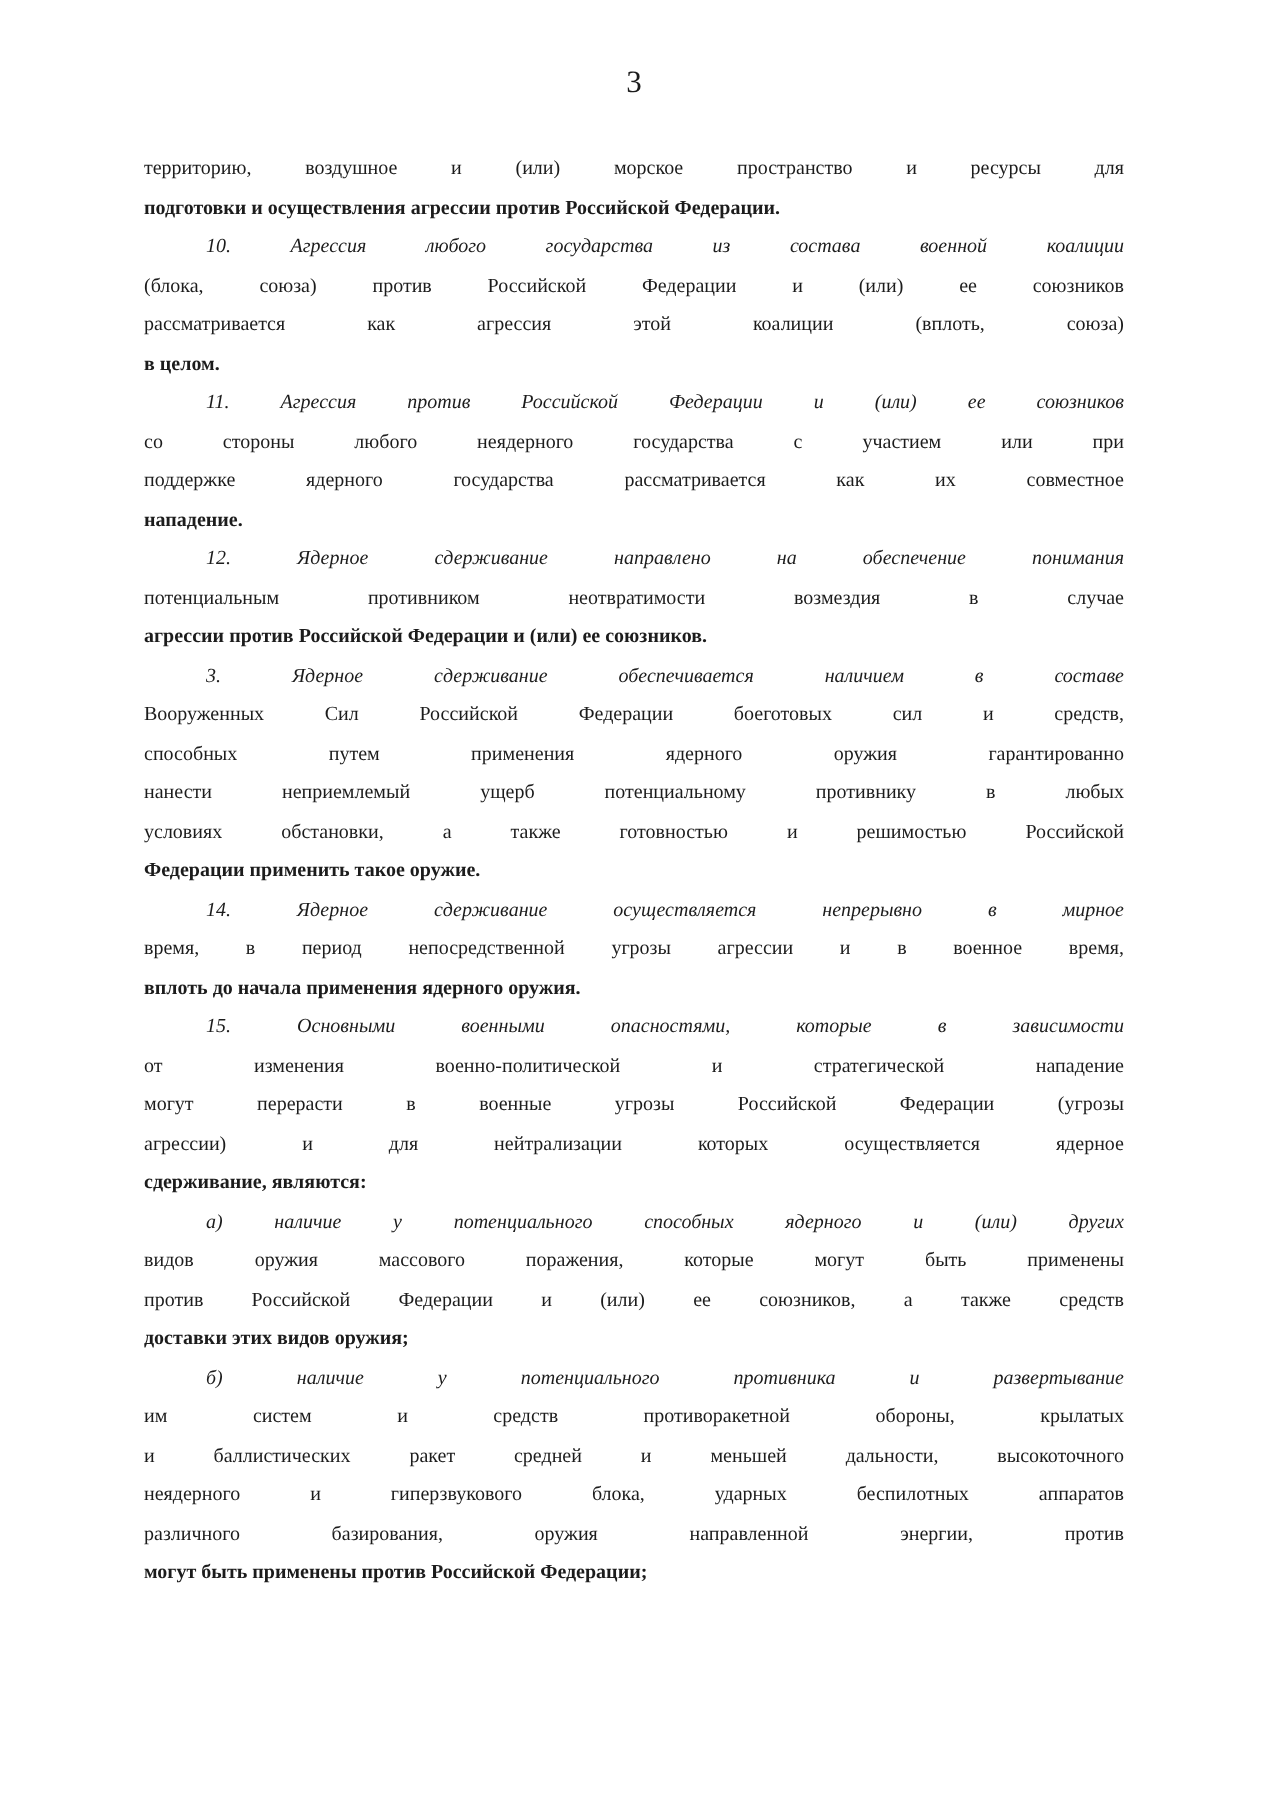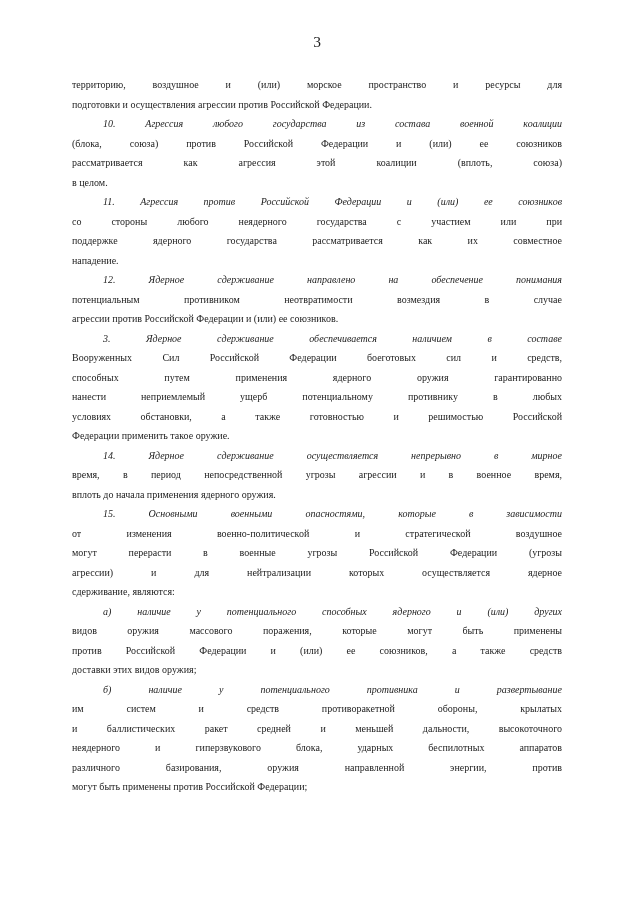"подготовки и осуществления агрессии" .line.last { font-weight: none -> bold }
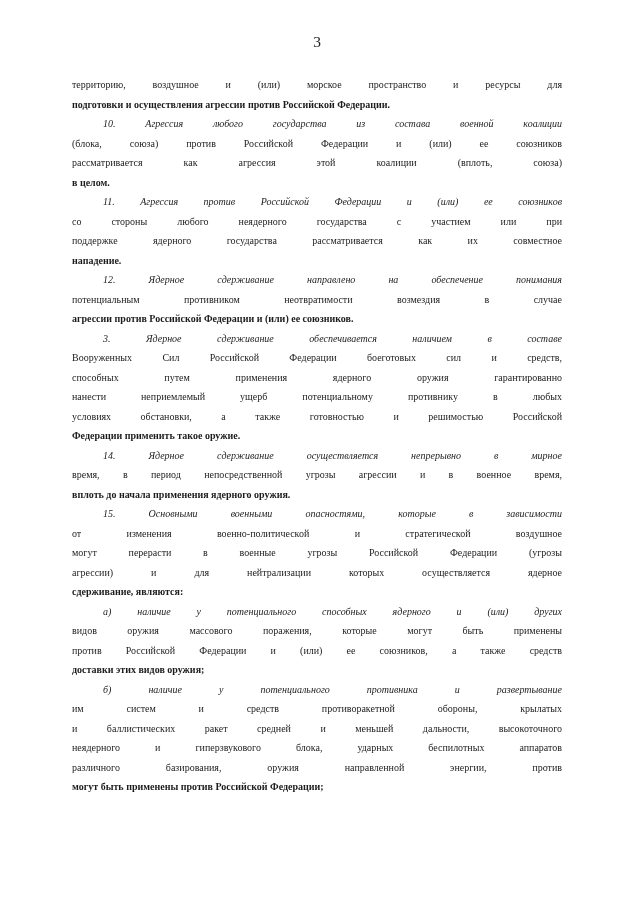"от изменения военно-политической и" div.line { text: воздушное -> нападение }
